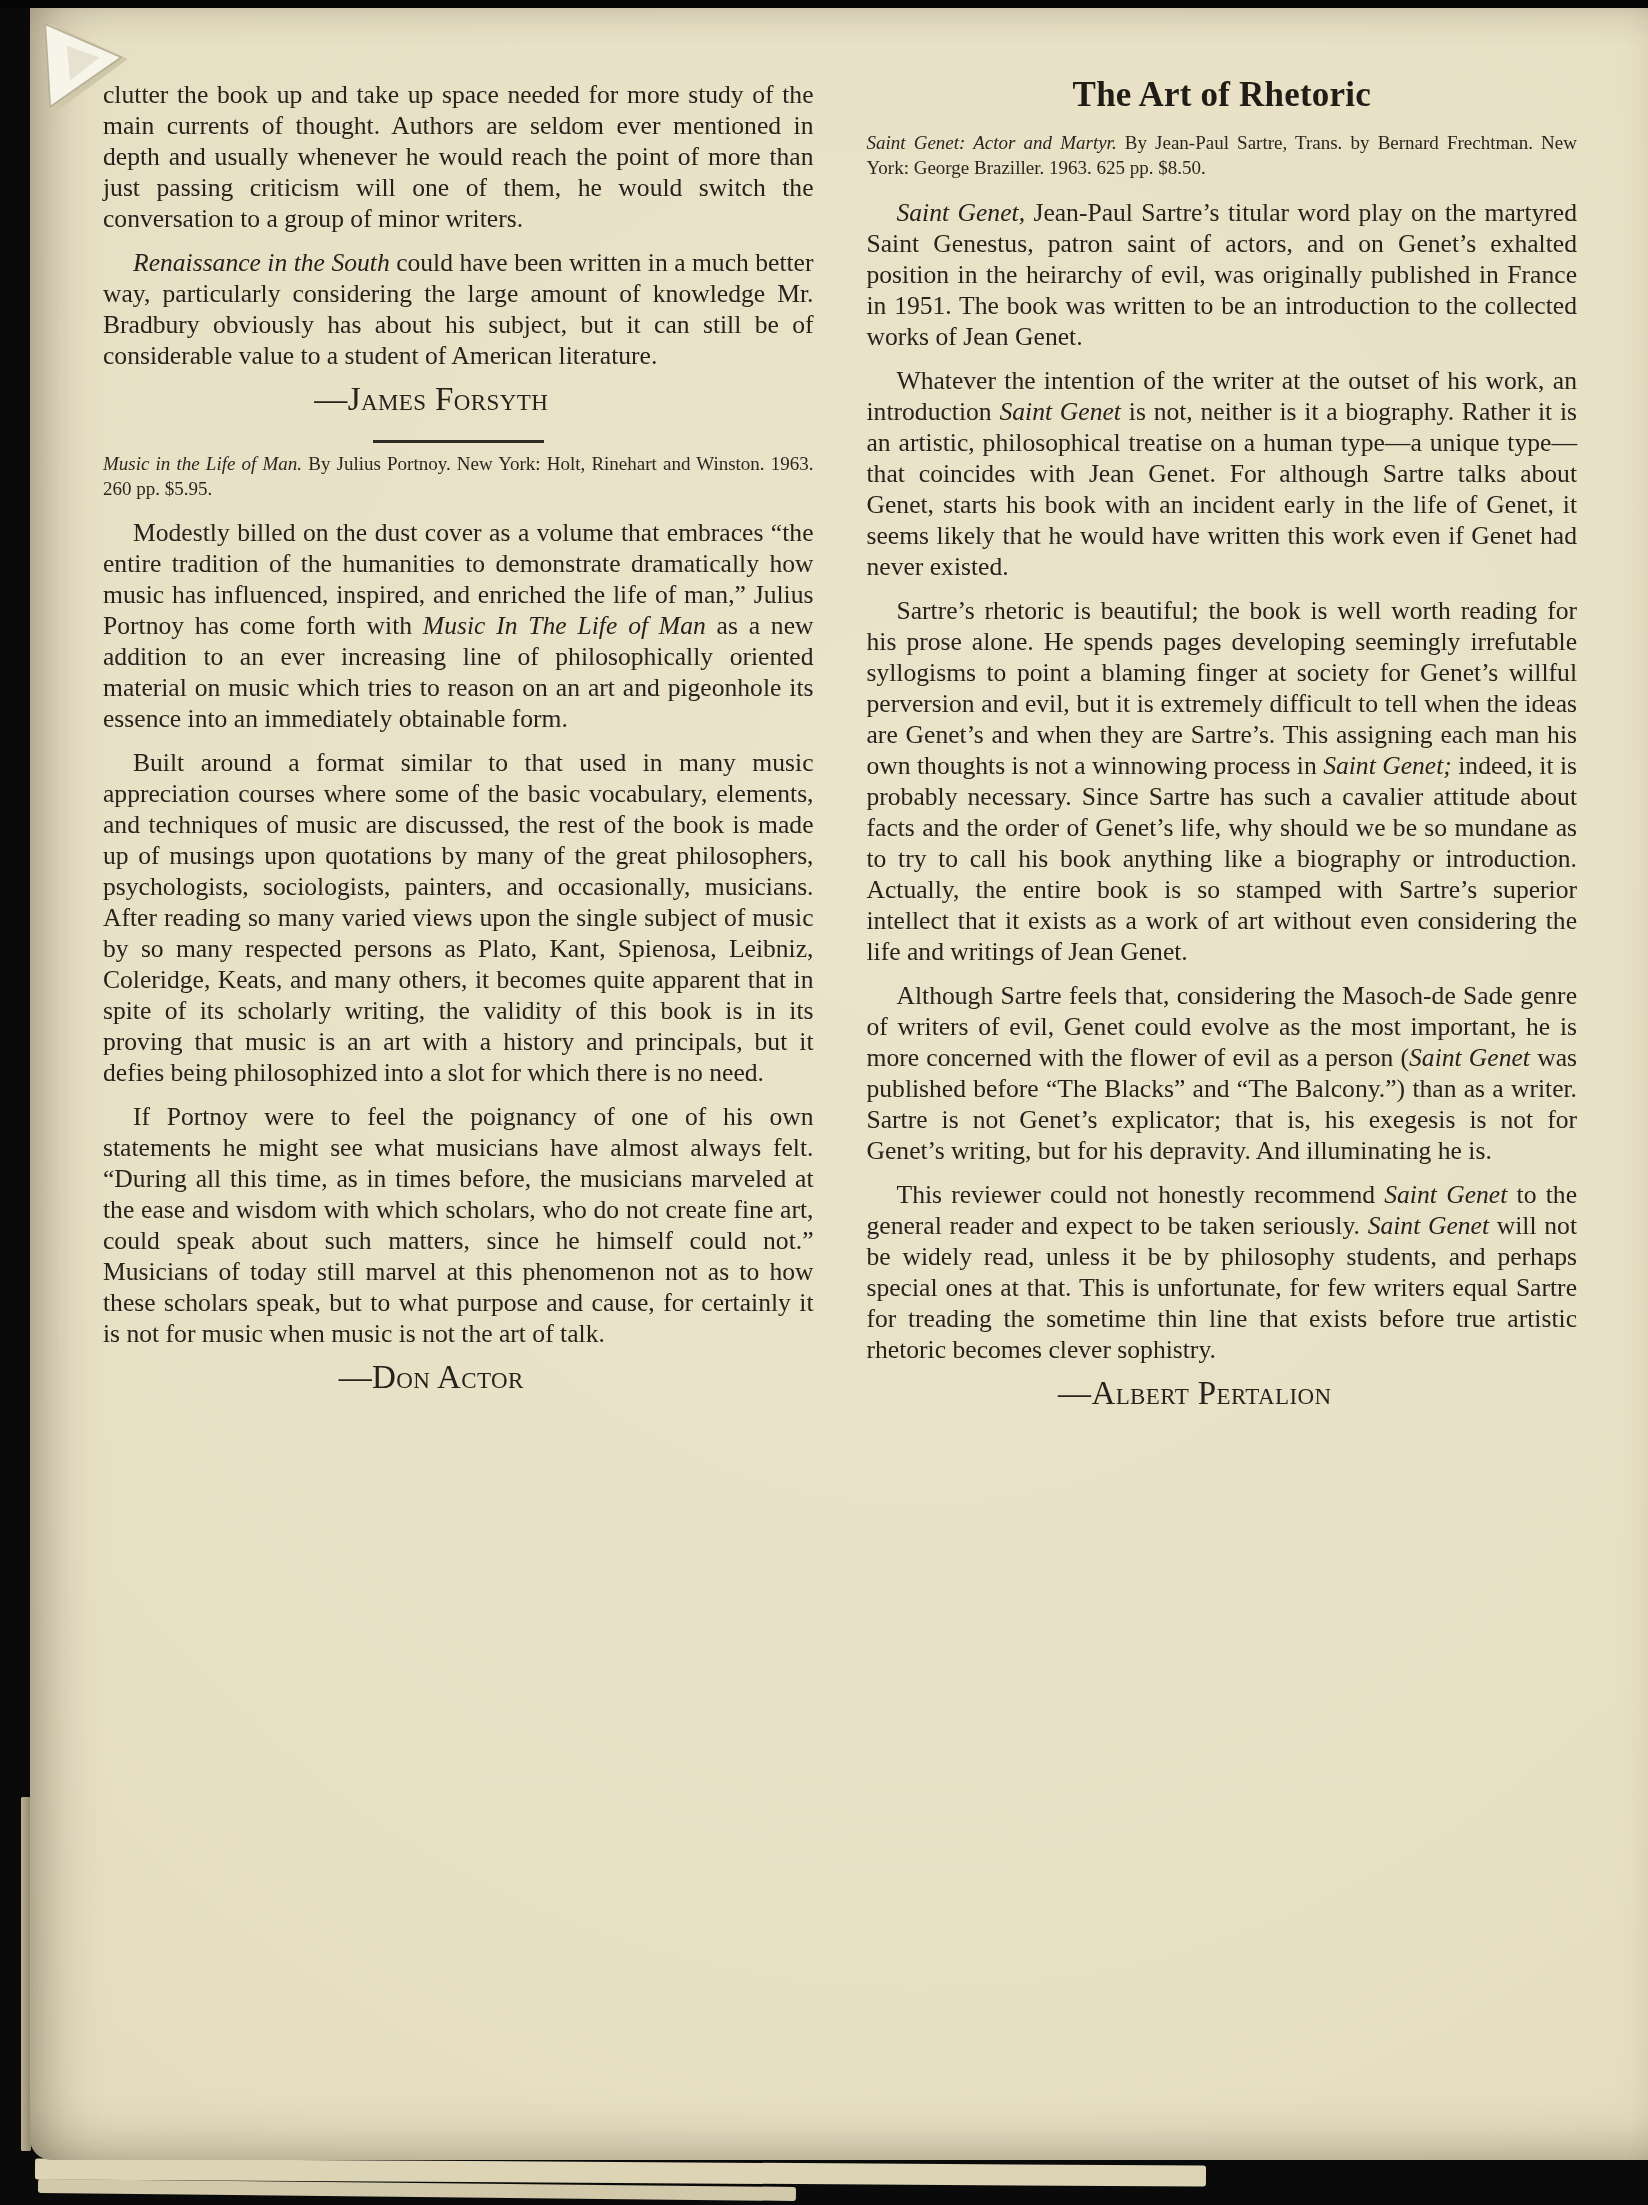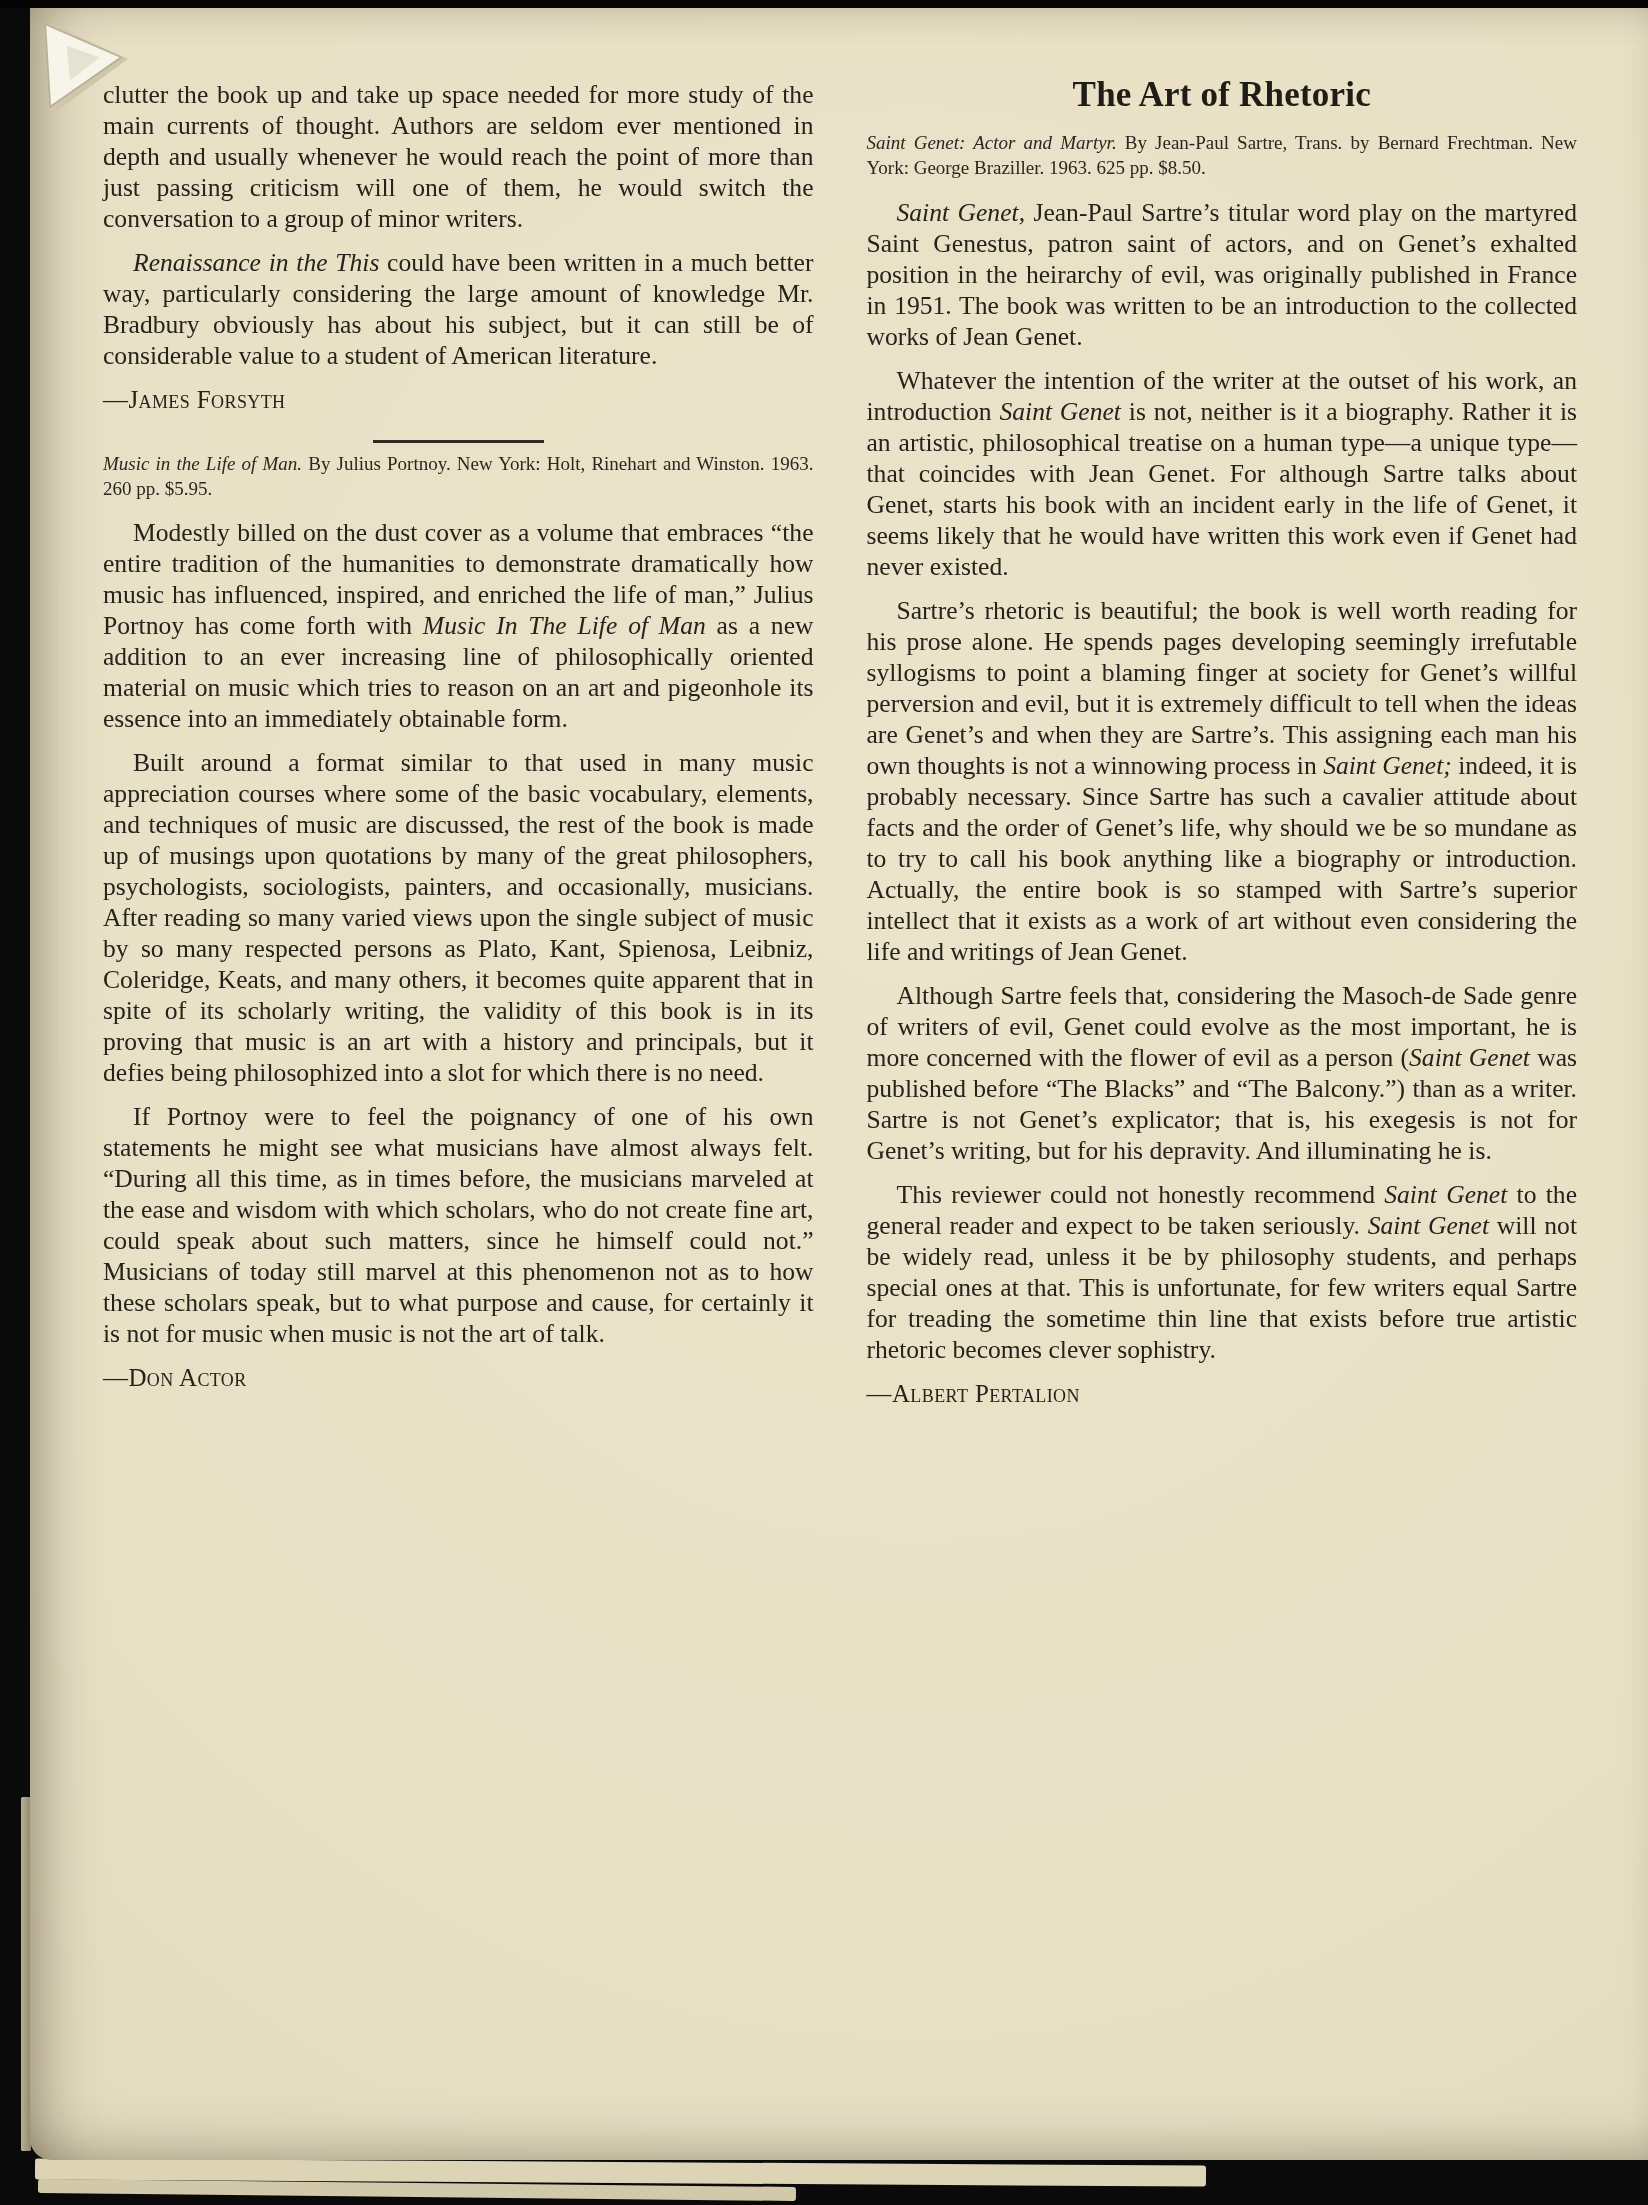"Renaissance in the This" span.seg-italic { text: This -> South }
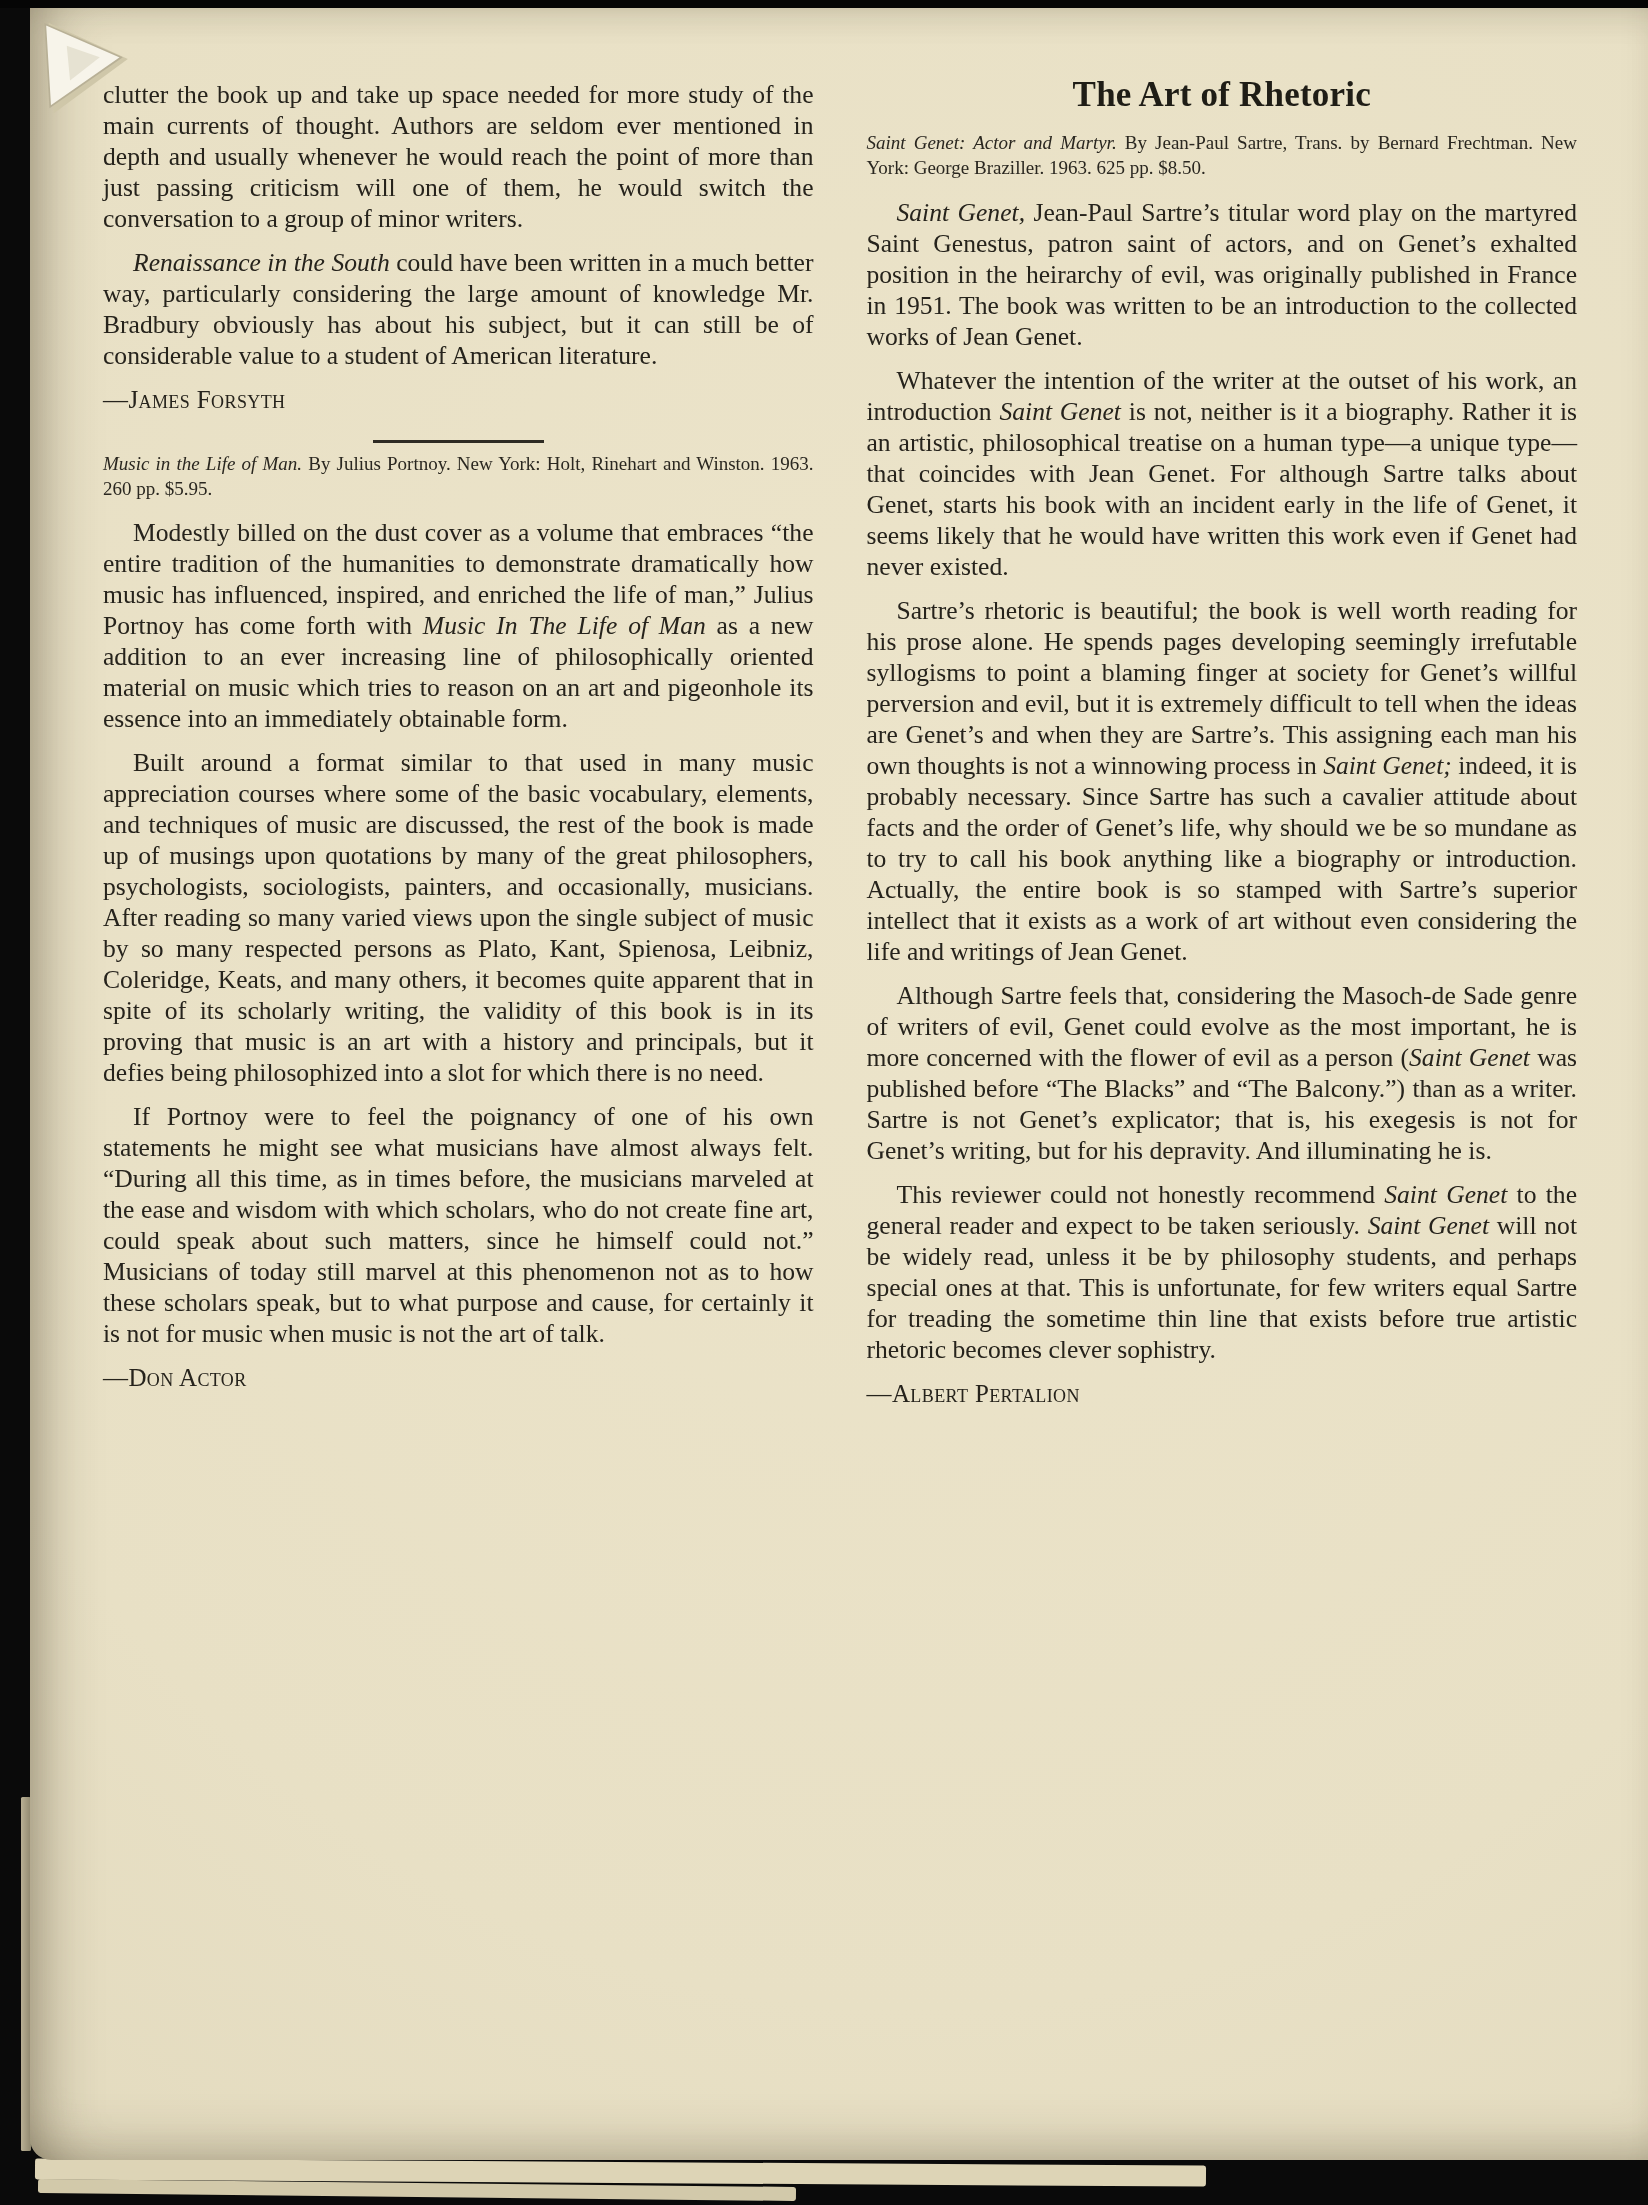"—James Forsyth" .byline { font-size: 25px -> 33px; text-align: left -> center }
